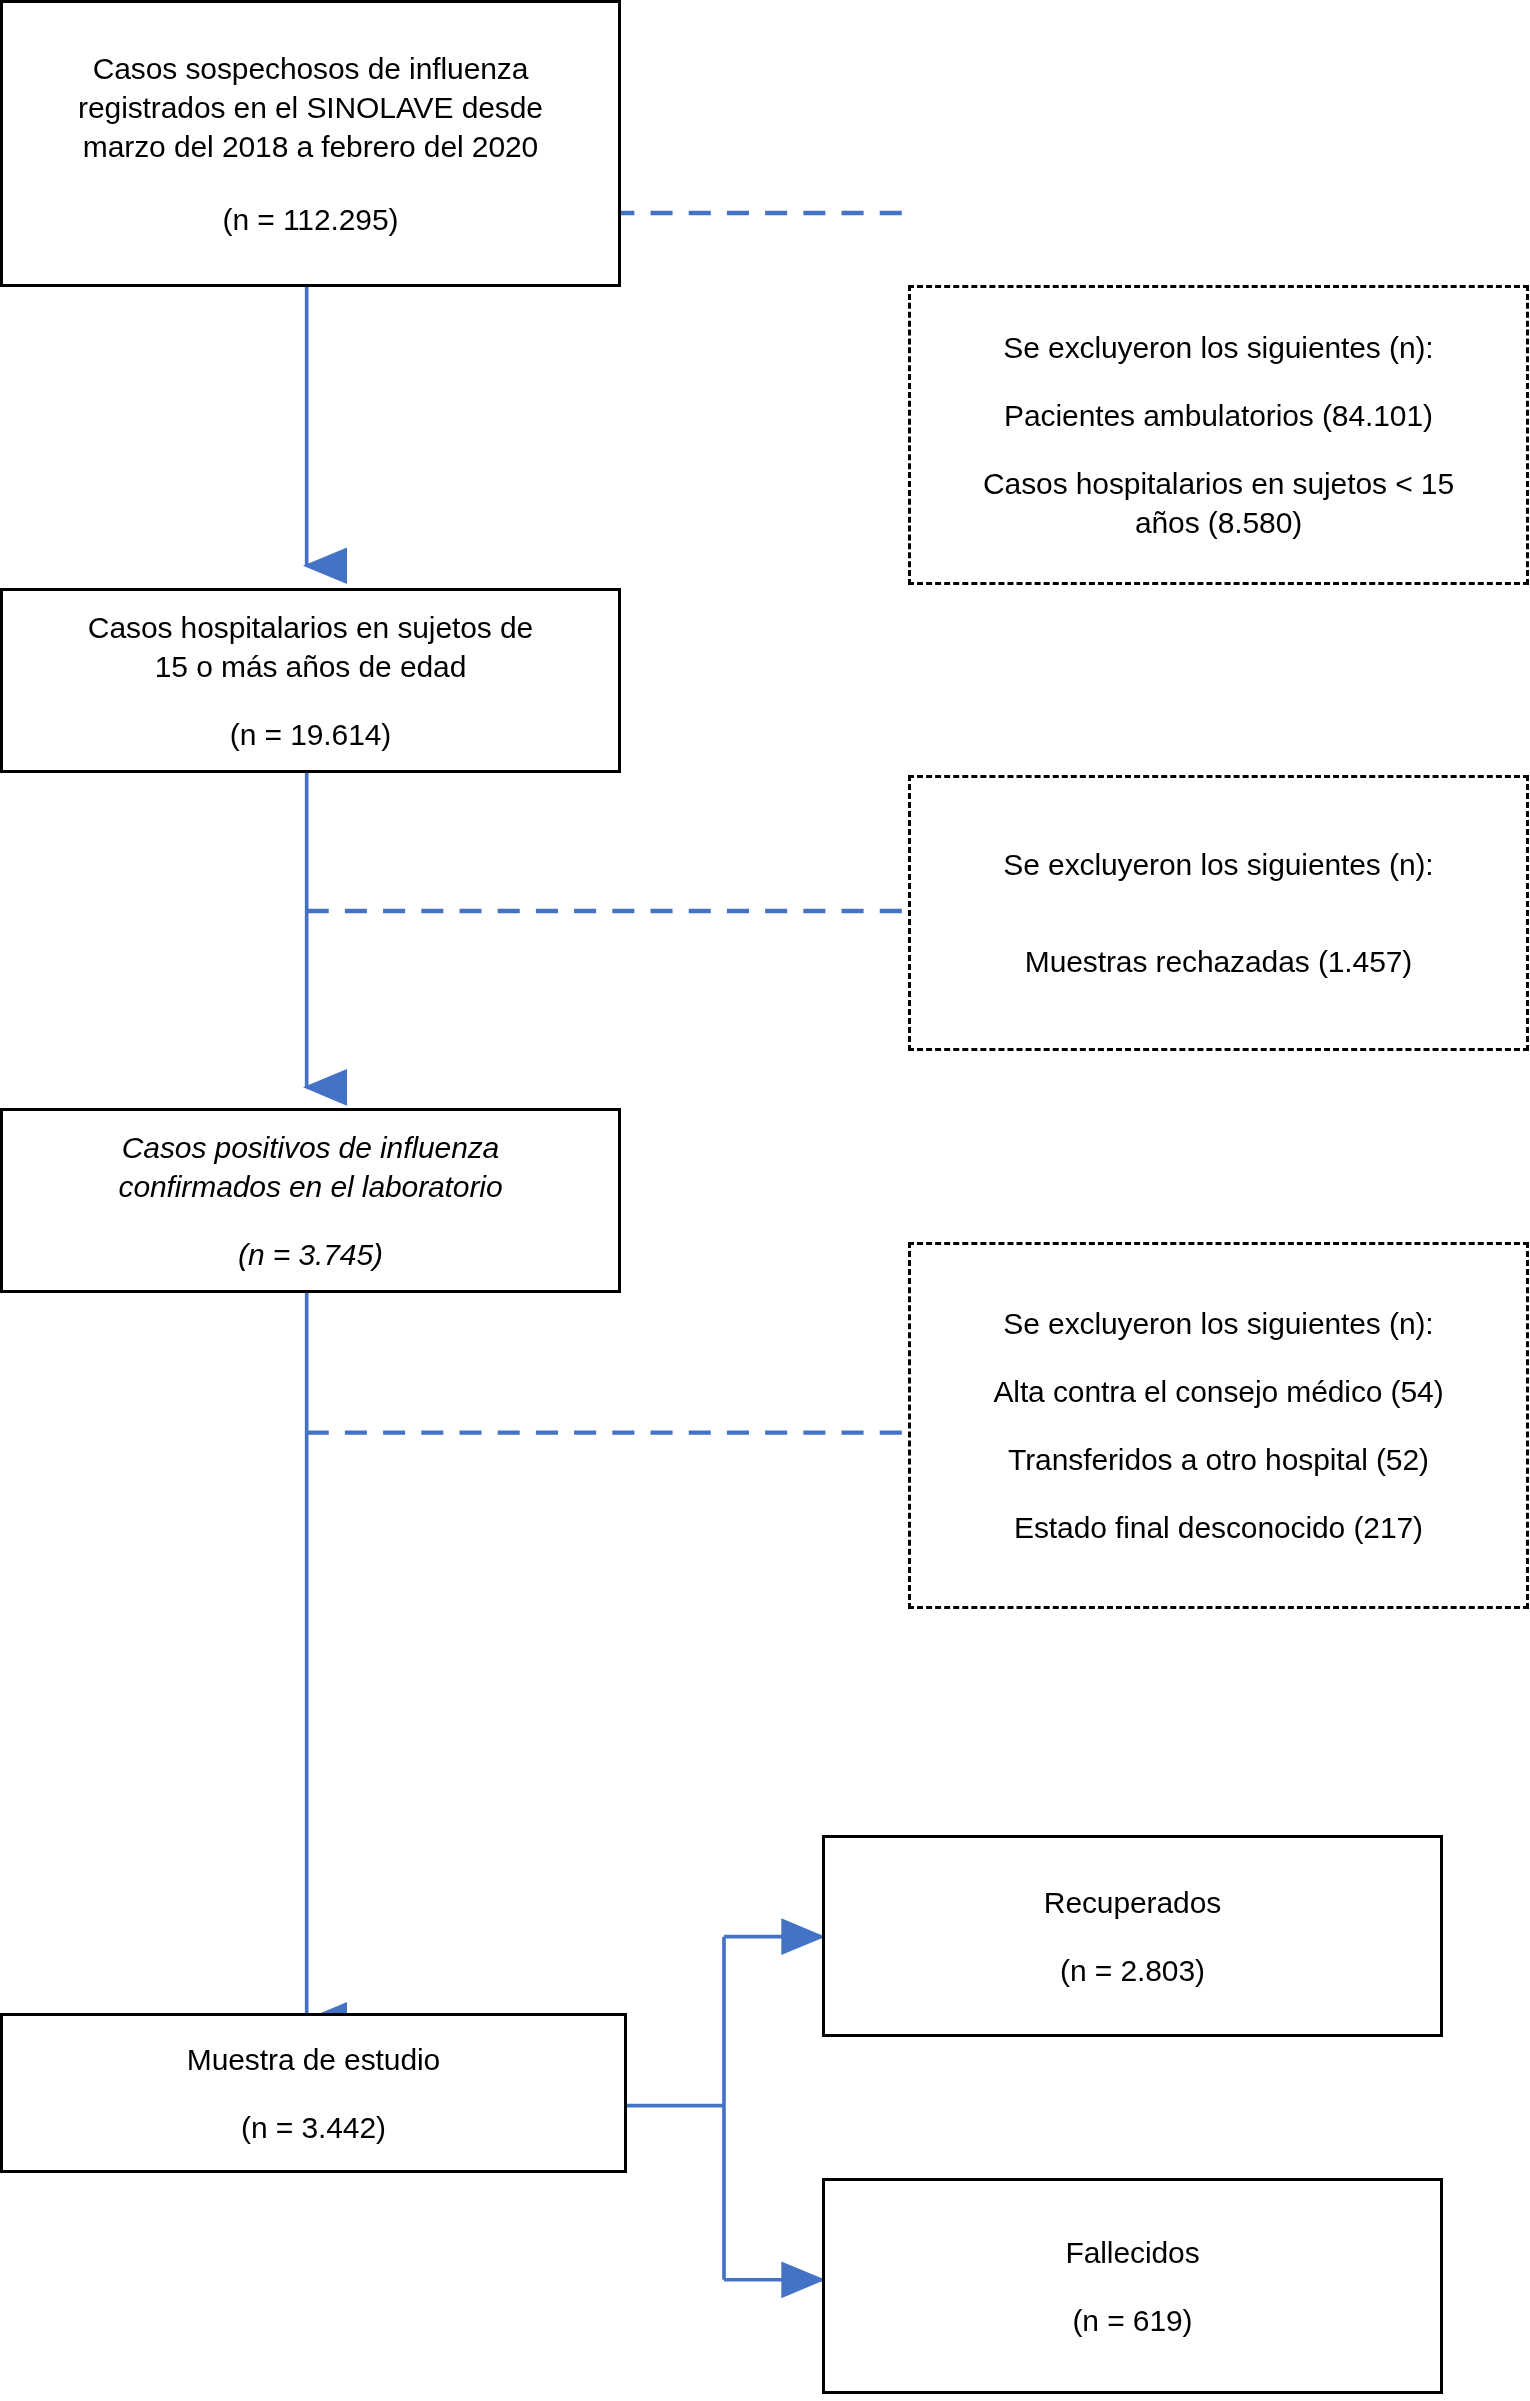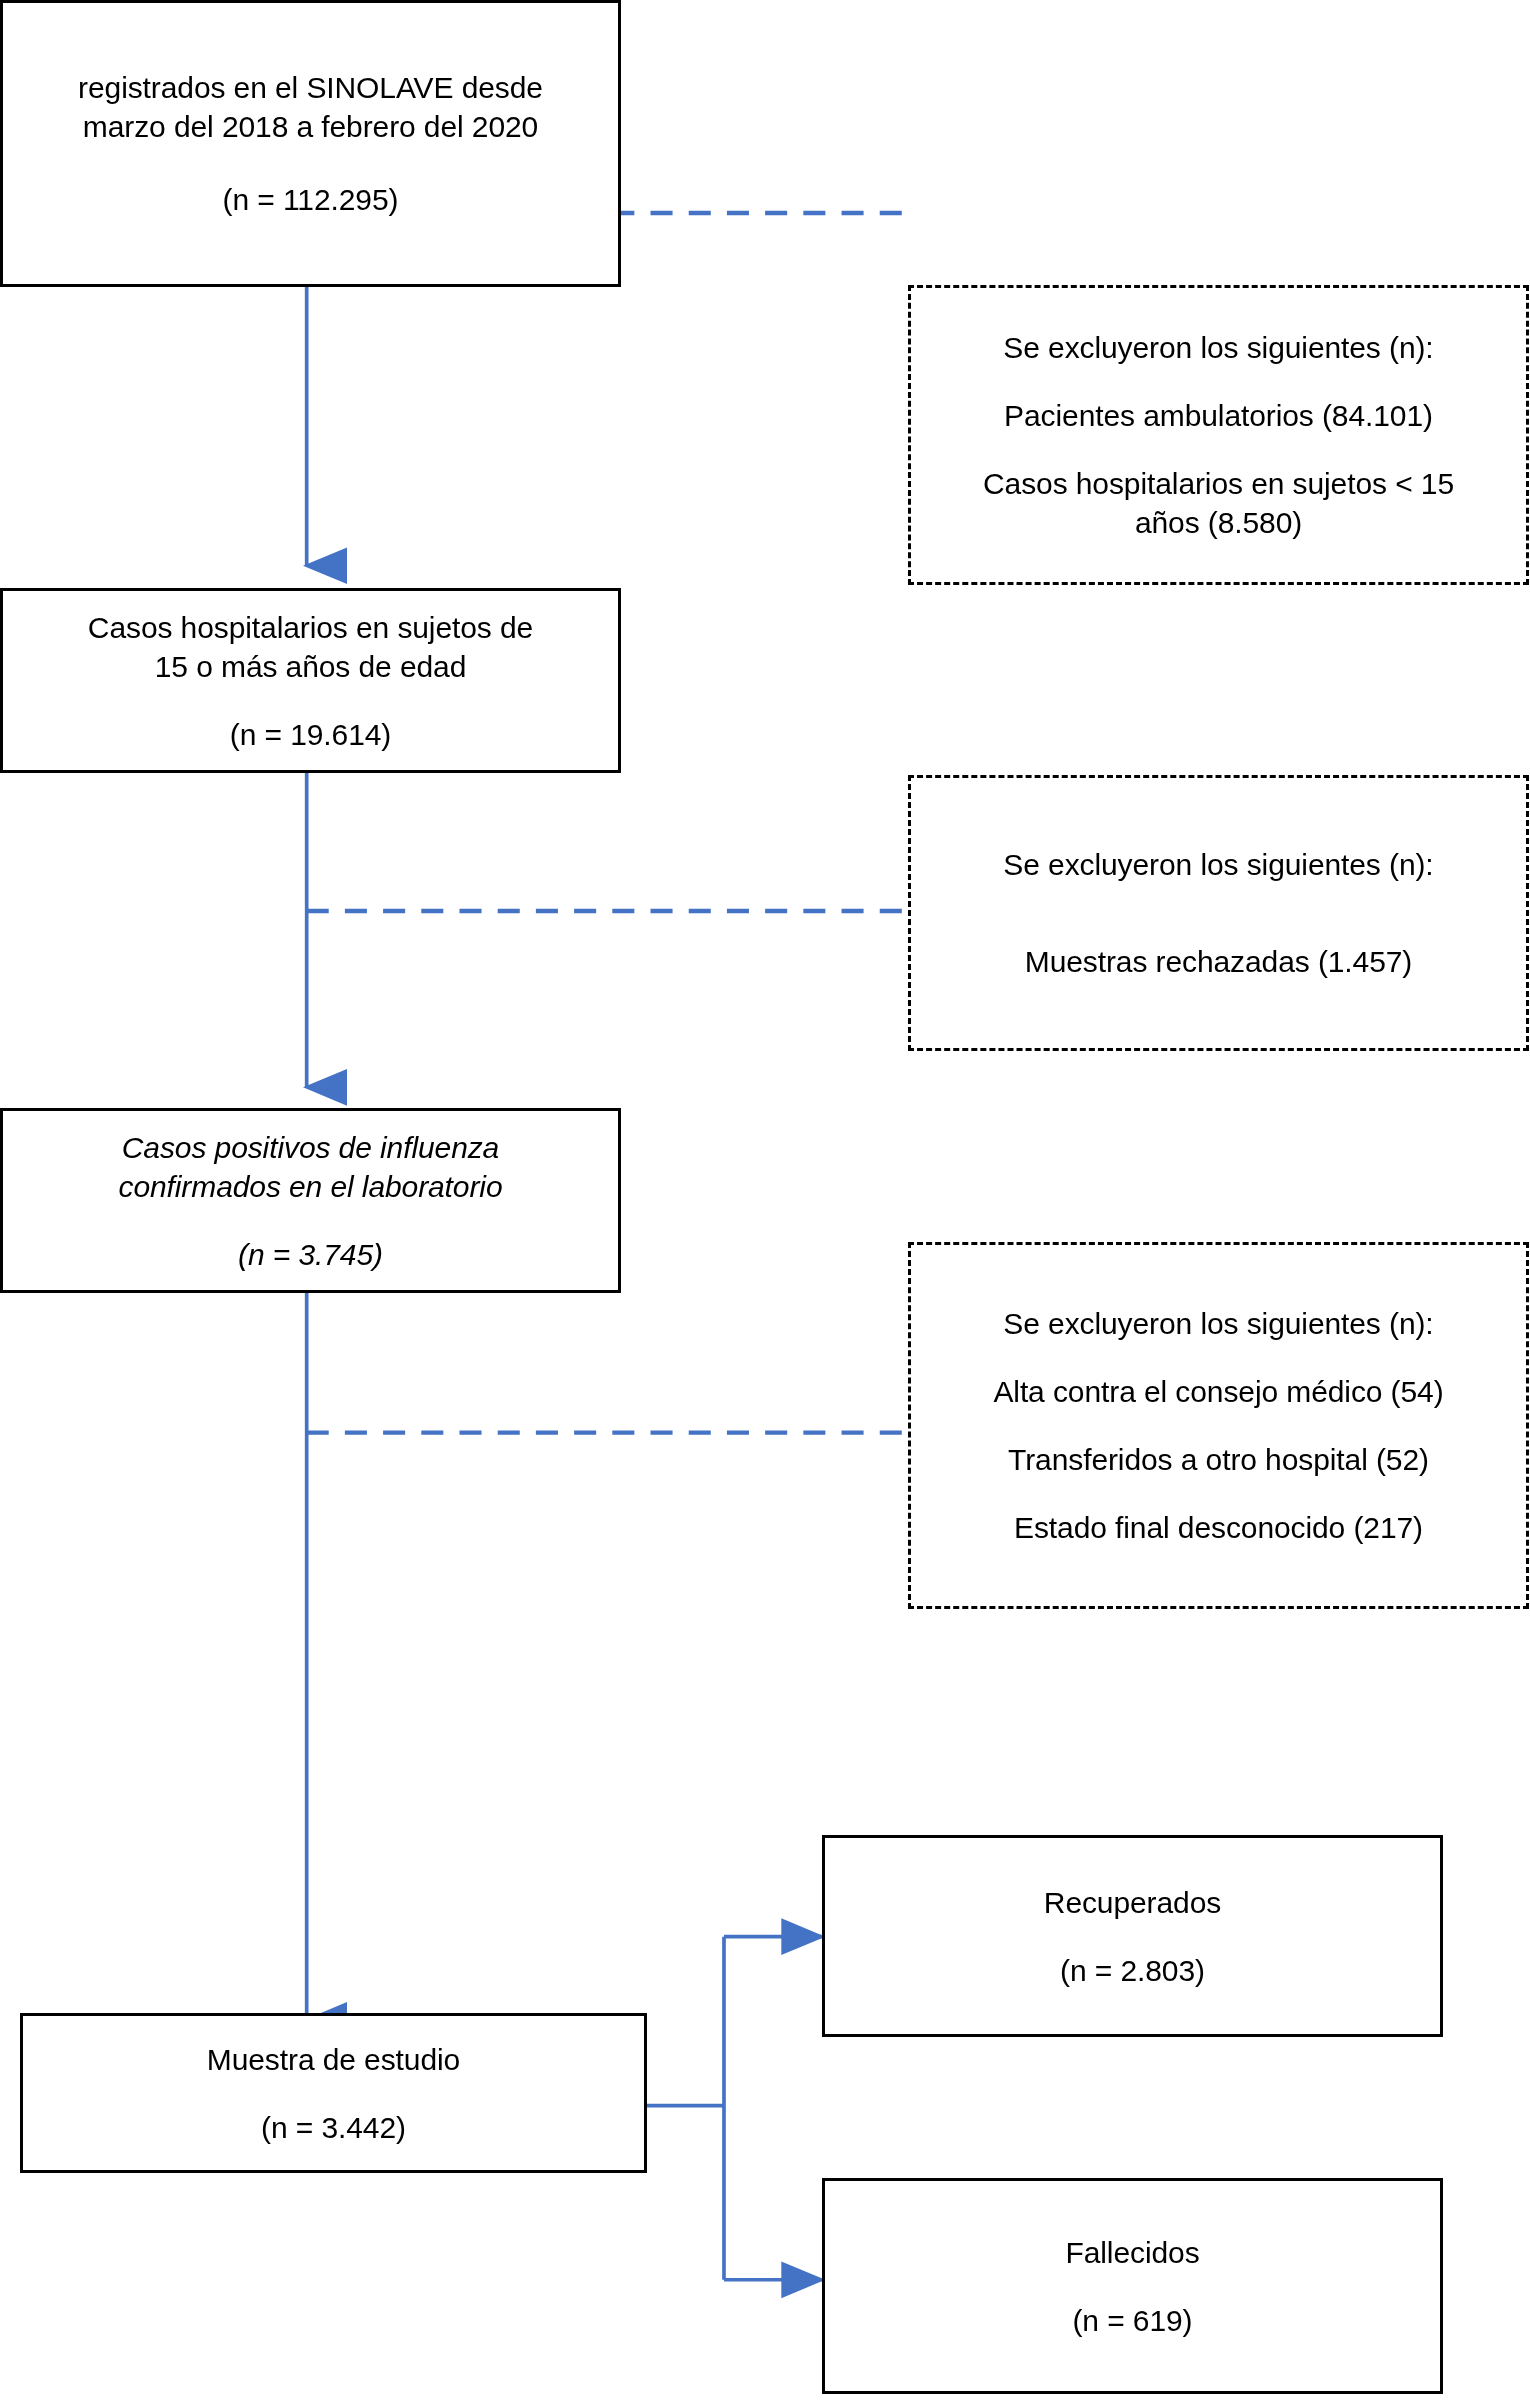"Casos sospechosos de influenza" span.node-line { html: none -> <span>Casos sospechosos de influenza</span> }
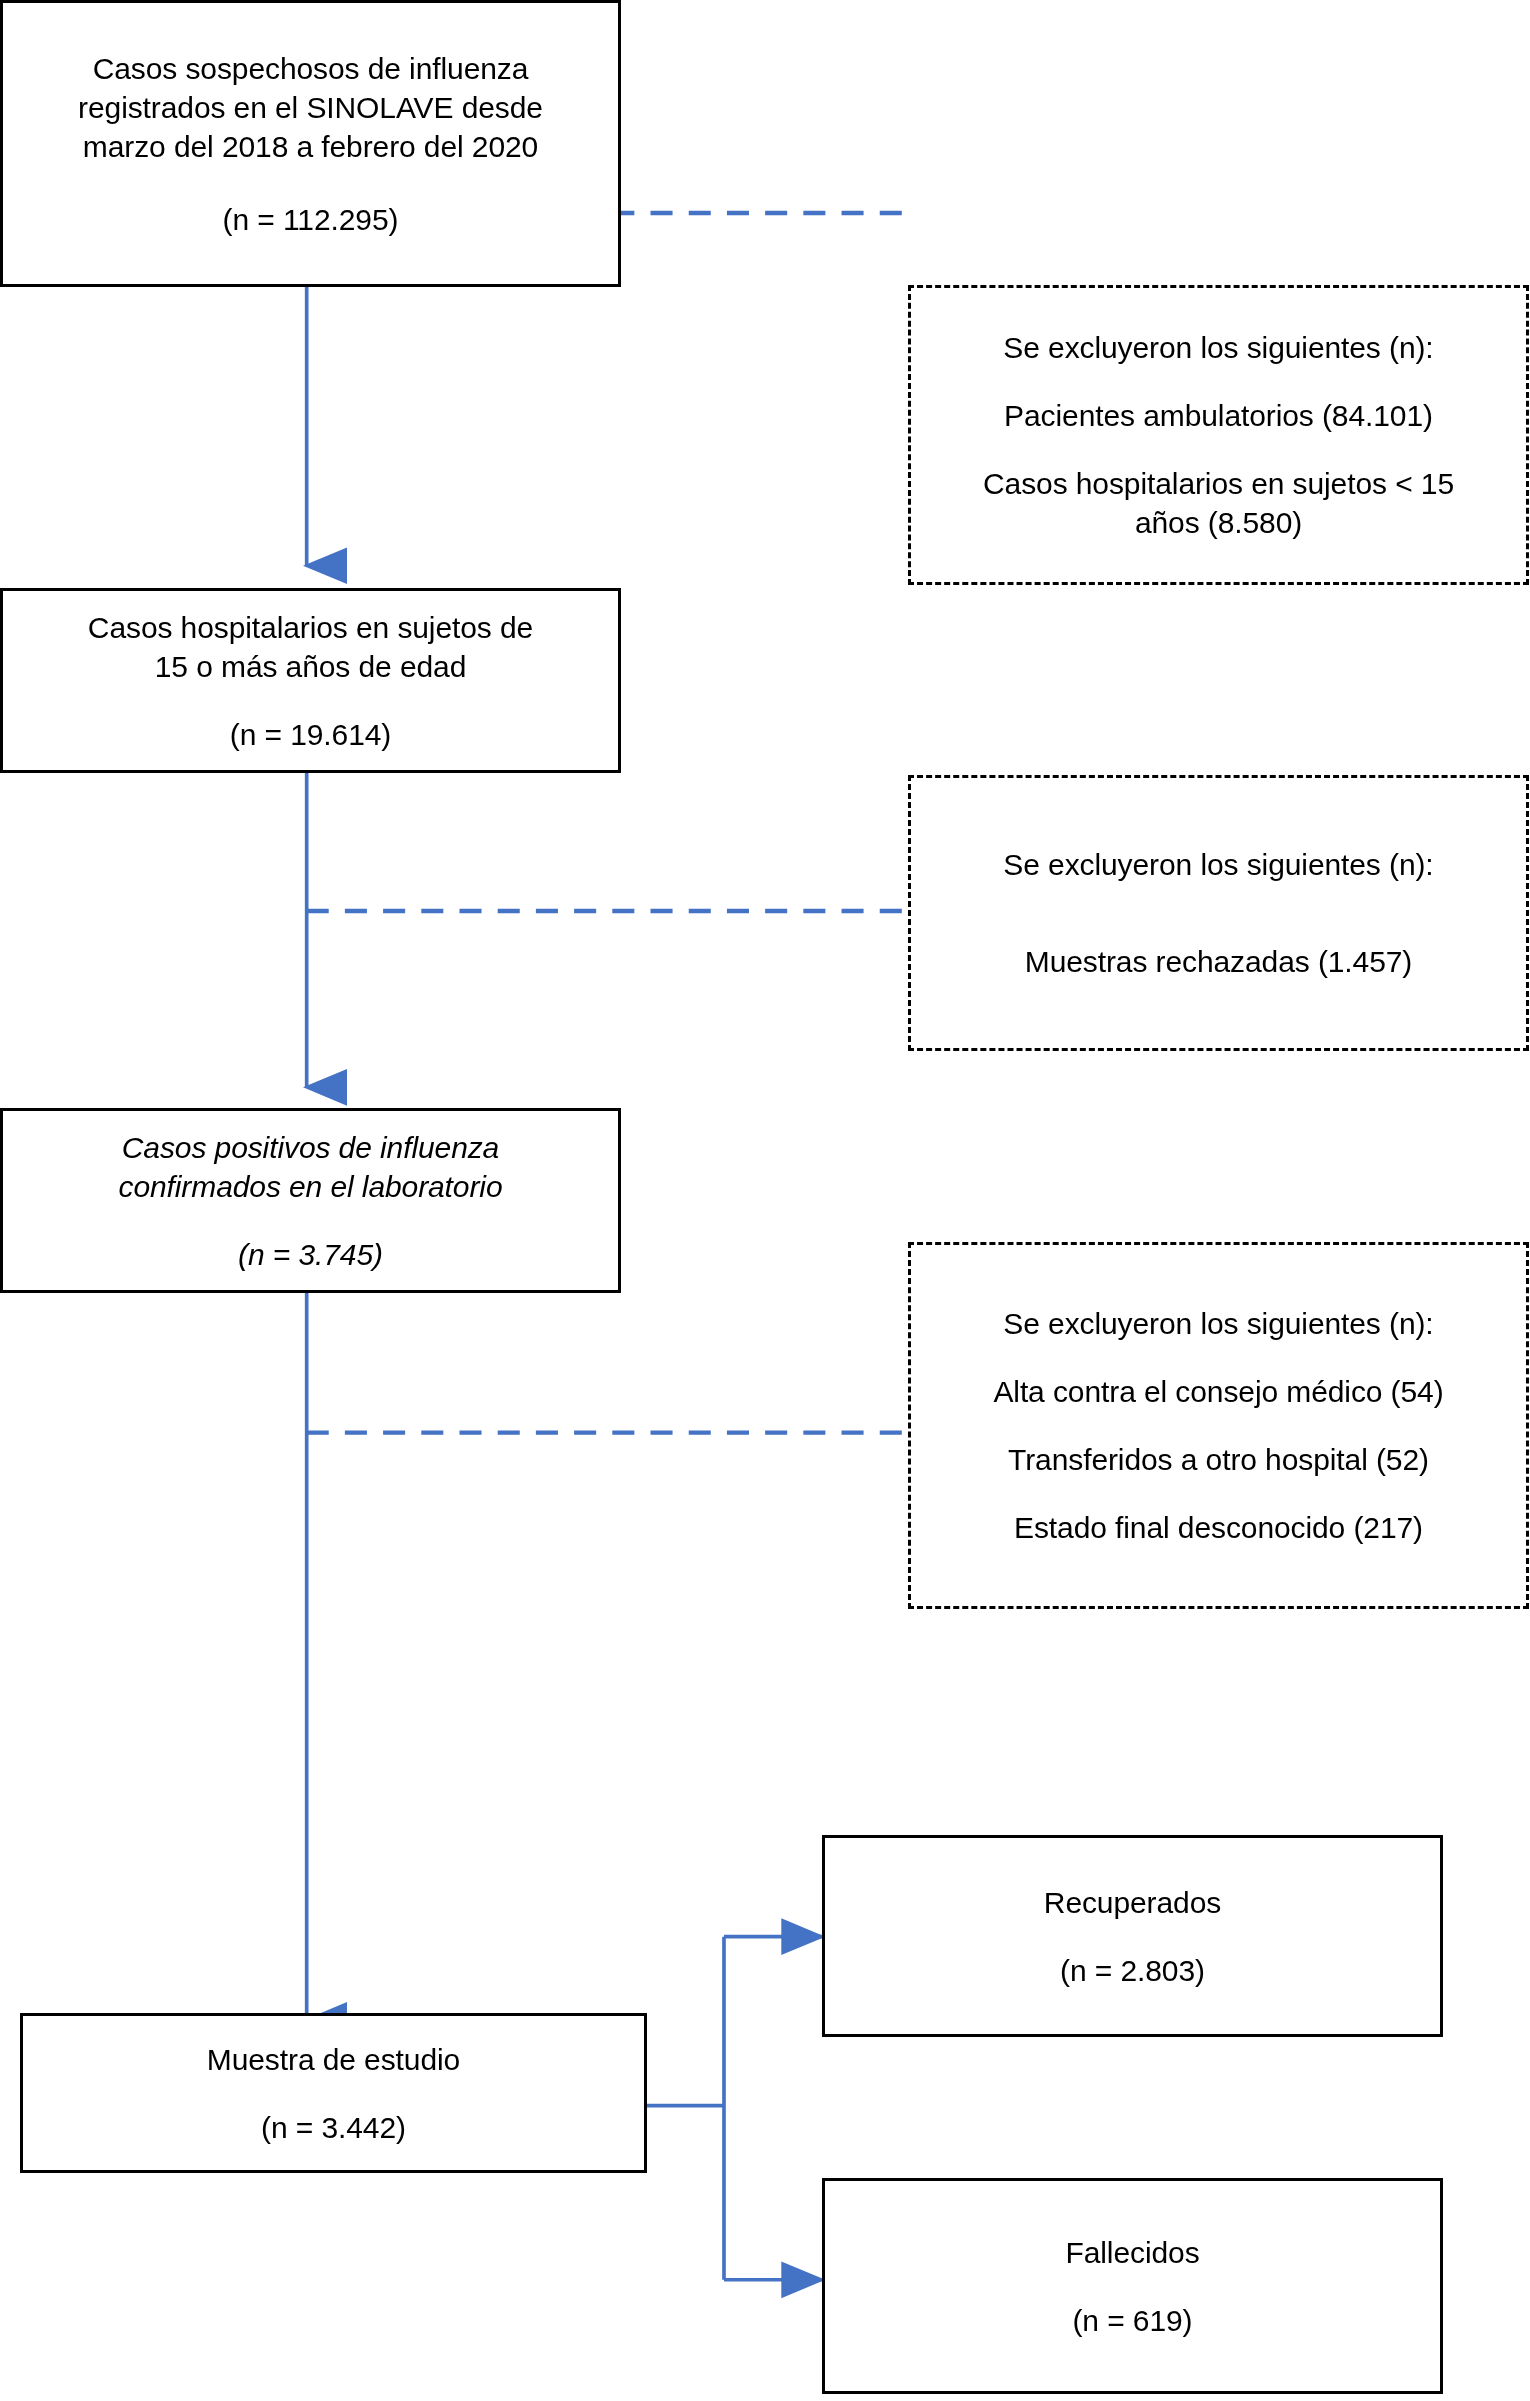"Muestra de estudio" div.node-box { margin-left: 20px -> none }
